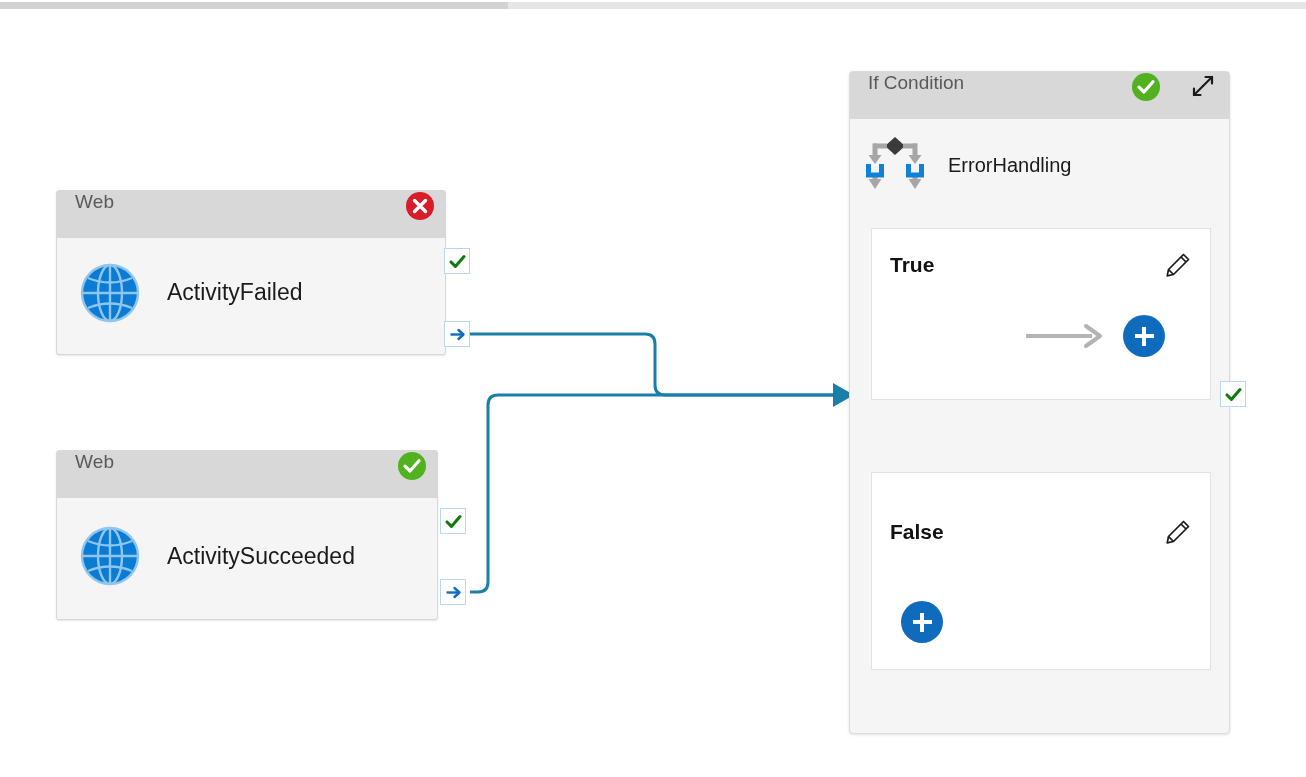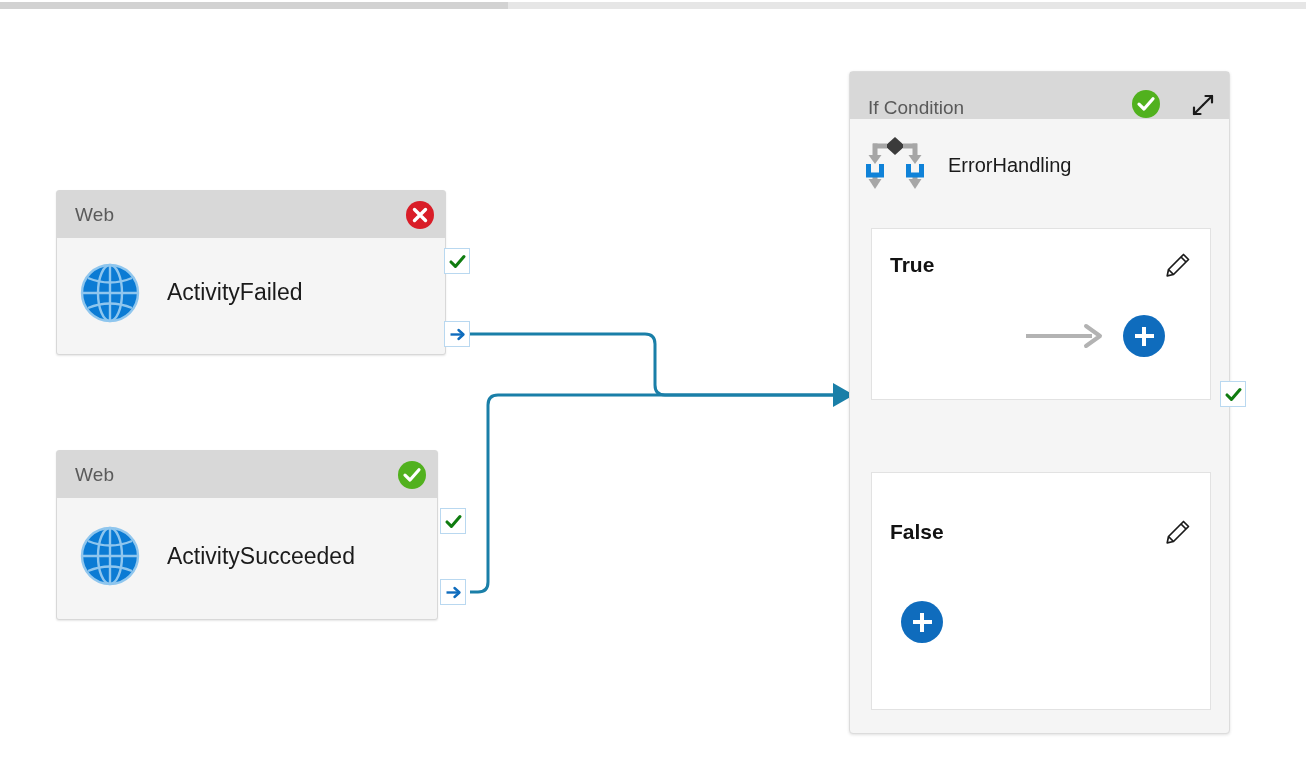"If Condition" #if-header { align-items: flex-end -> flex-start }
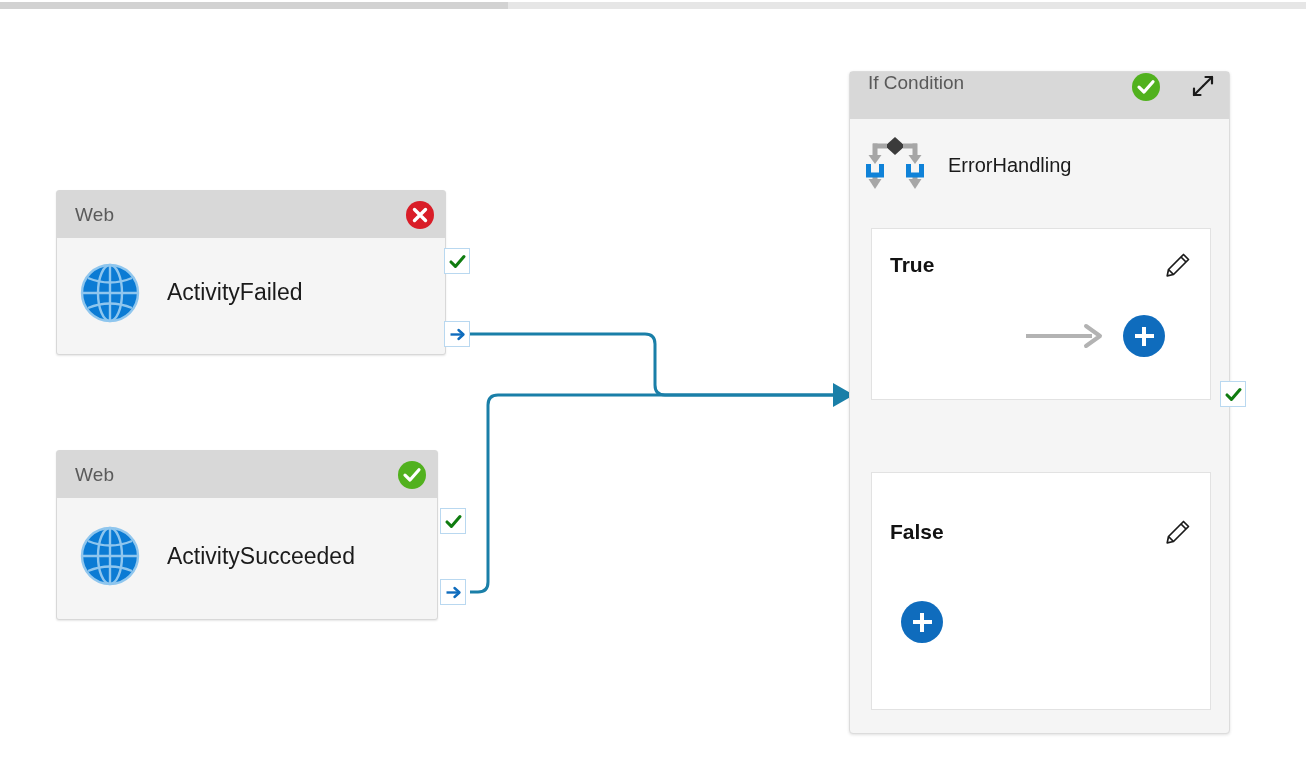"Web" .activity-header { align-items: center -> flex-start }
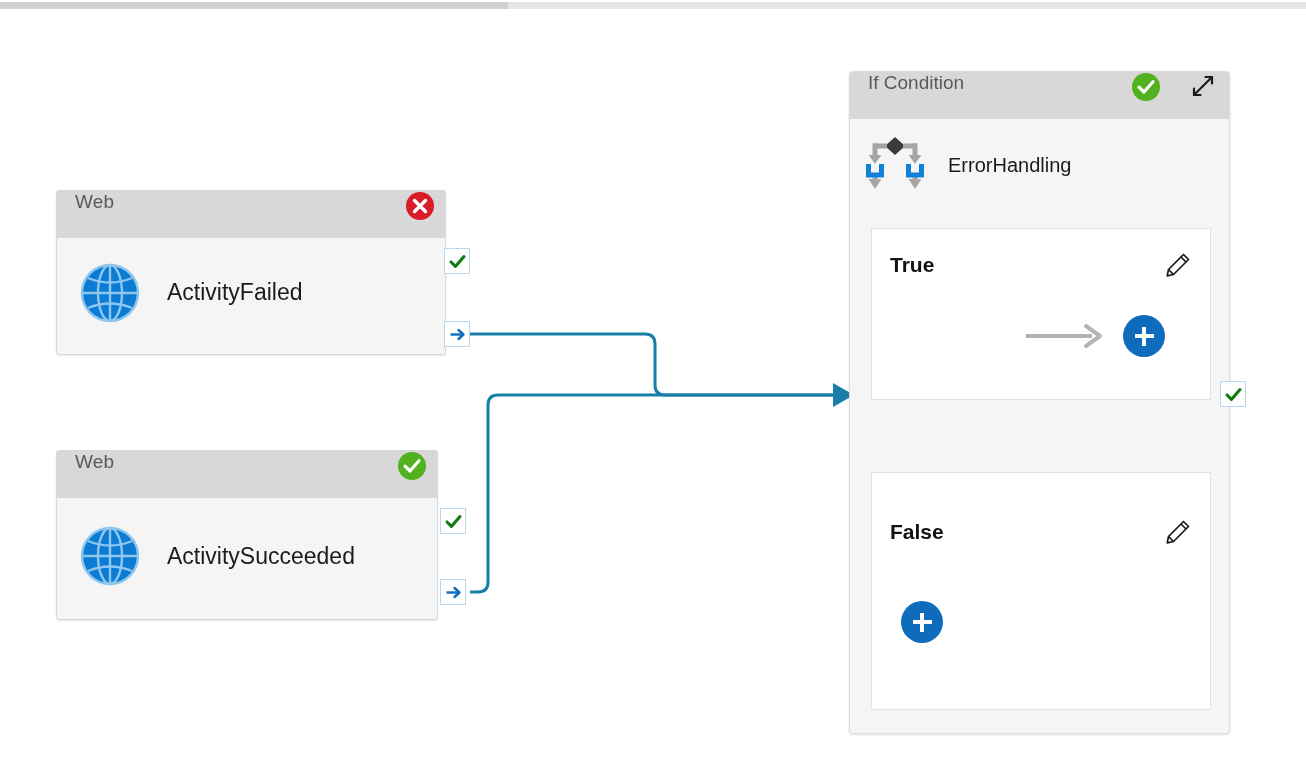"False" #branch-false { height: 238px -> 198px }
